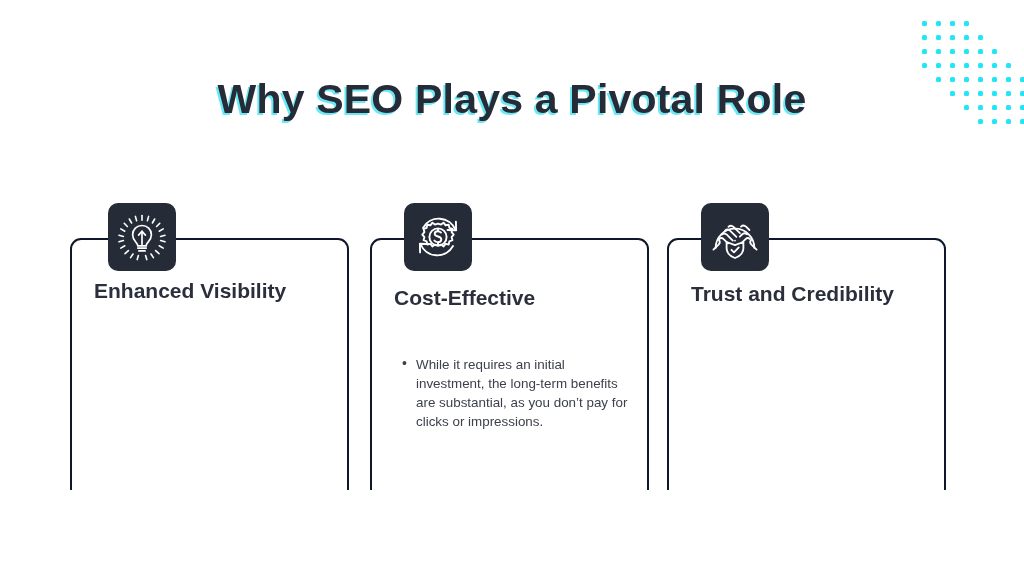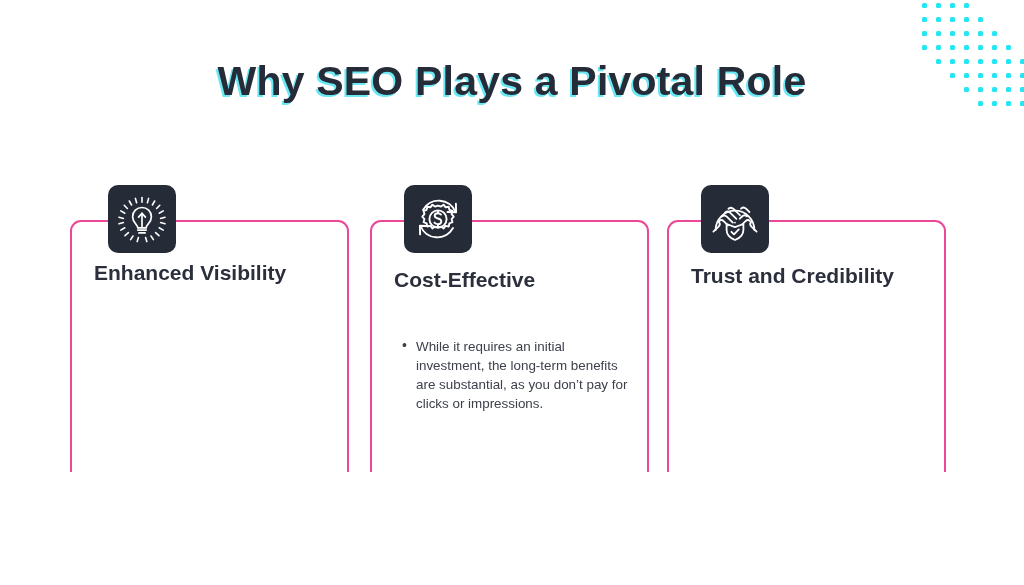"Why SEO Plays a Pivotal" #slide { margin-top: none -> 18px }
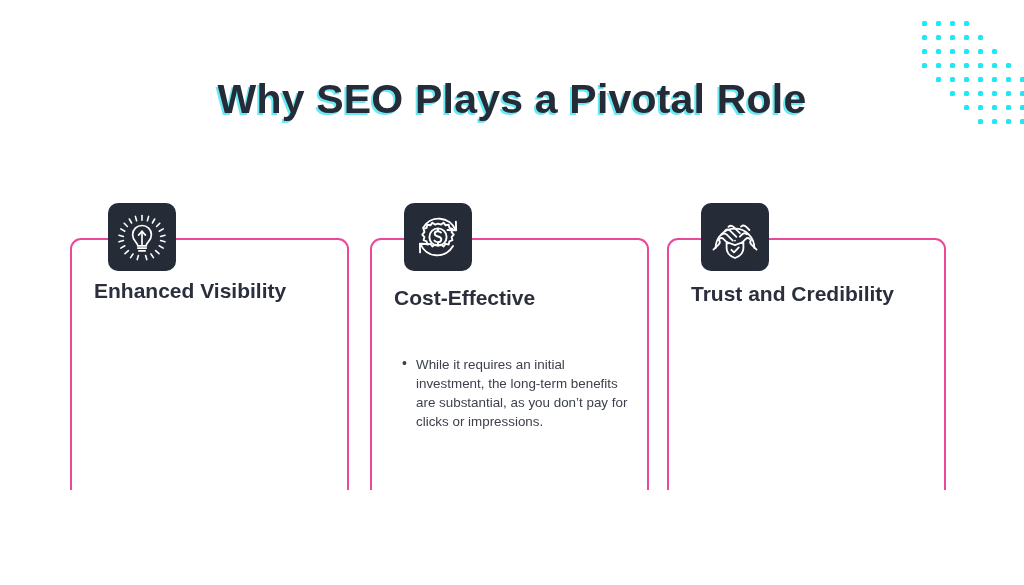"Enhanced Visibility" .card { border: 2px solid #ec4899 -> 2px solid #0f172a }
